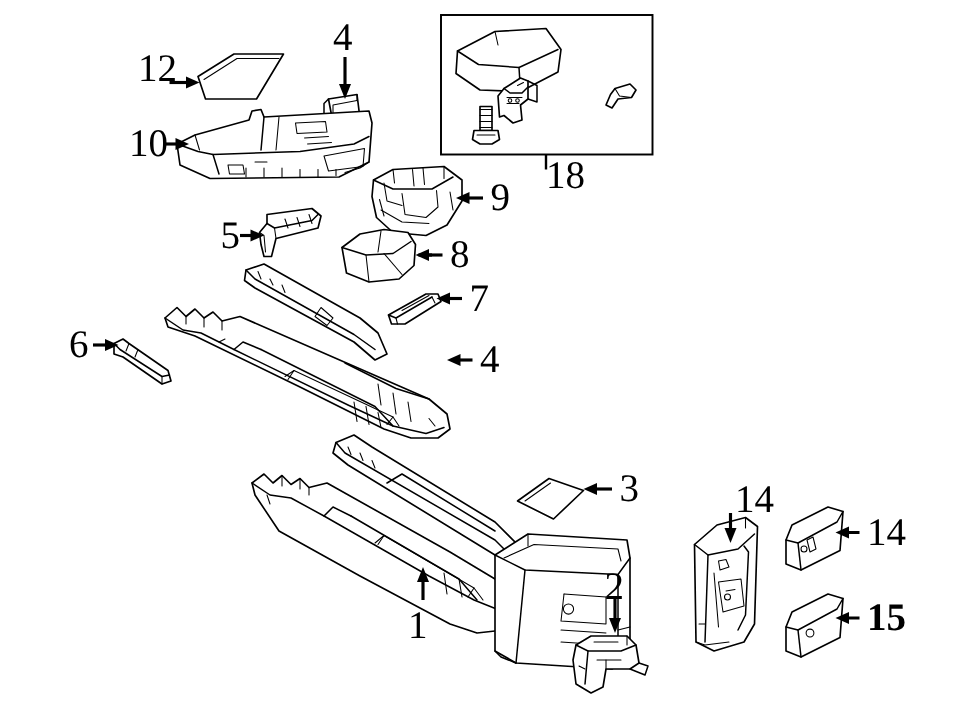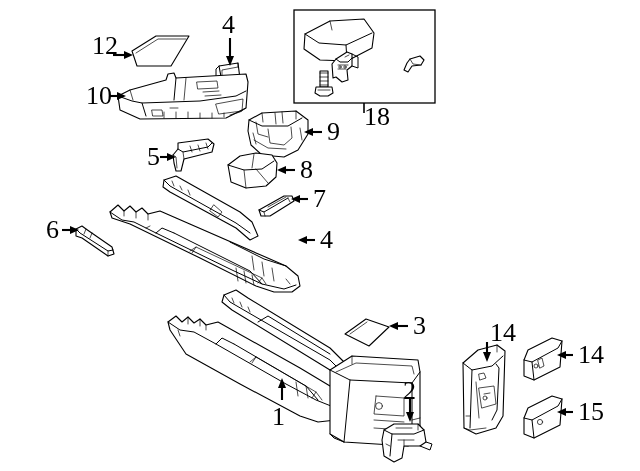"15" div.callout { font-weight: none -> bold }
